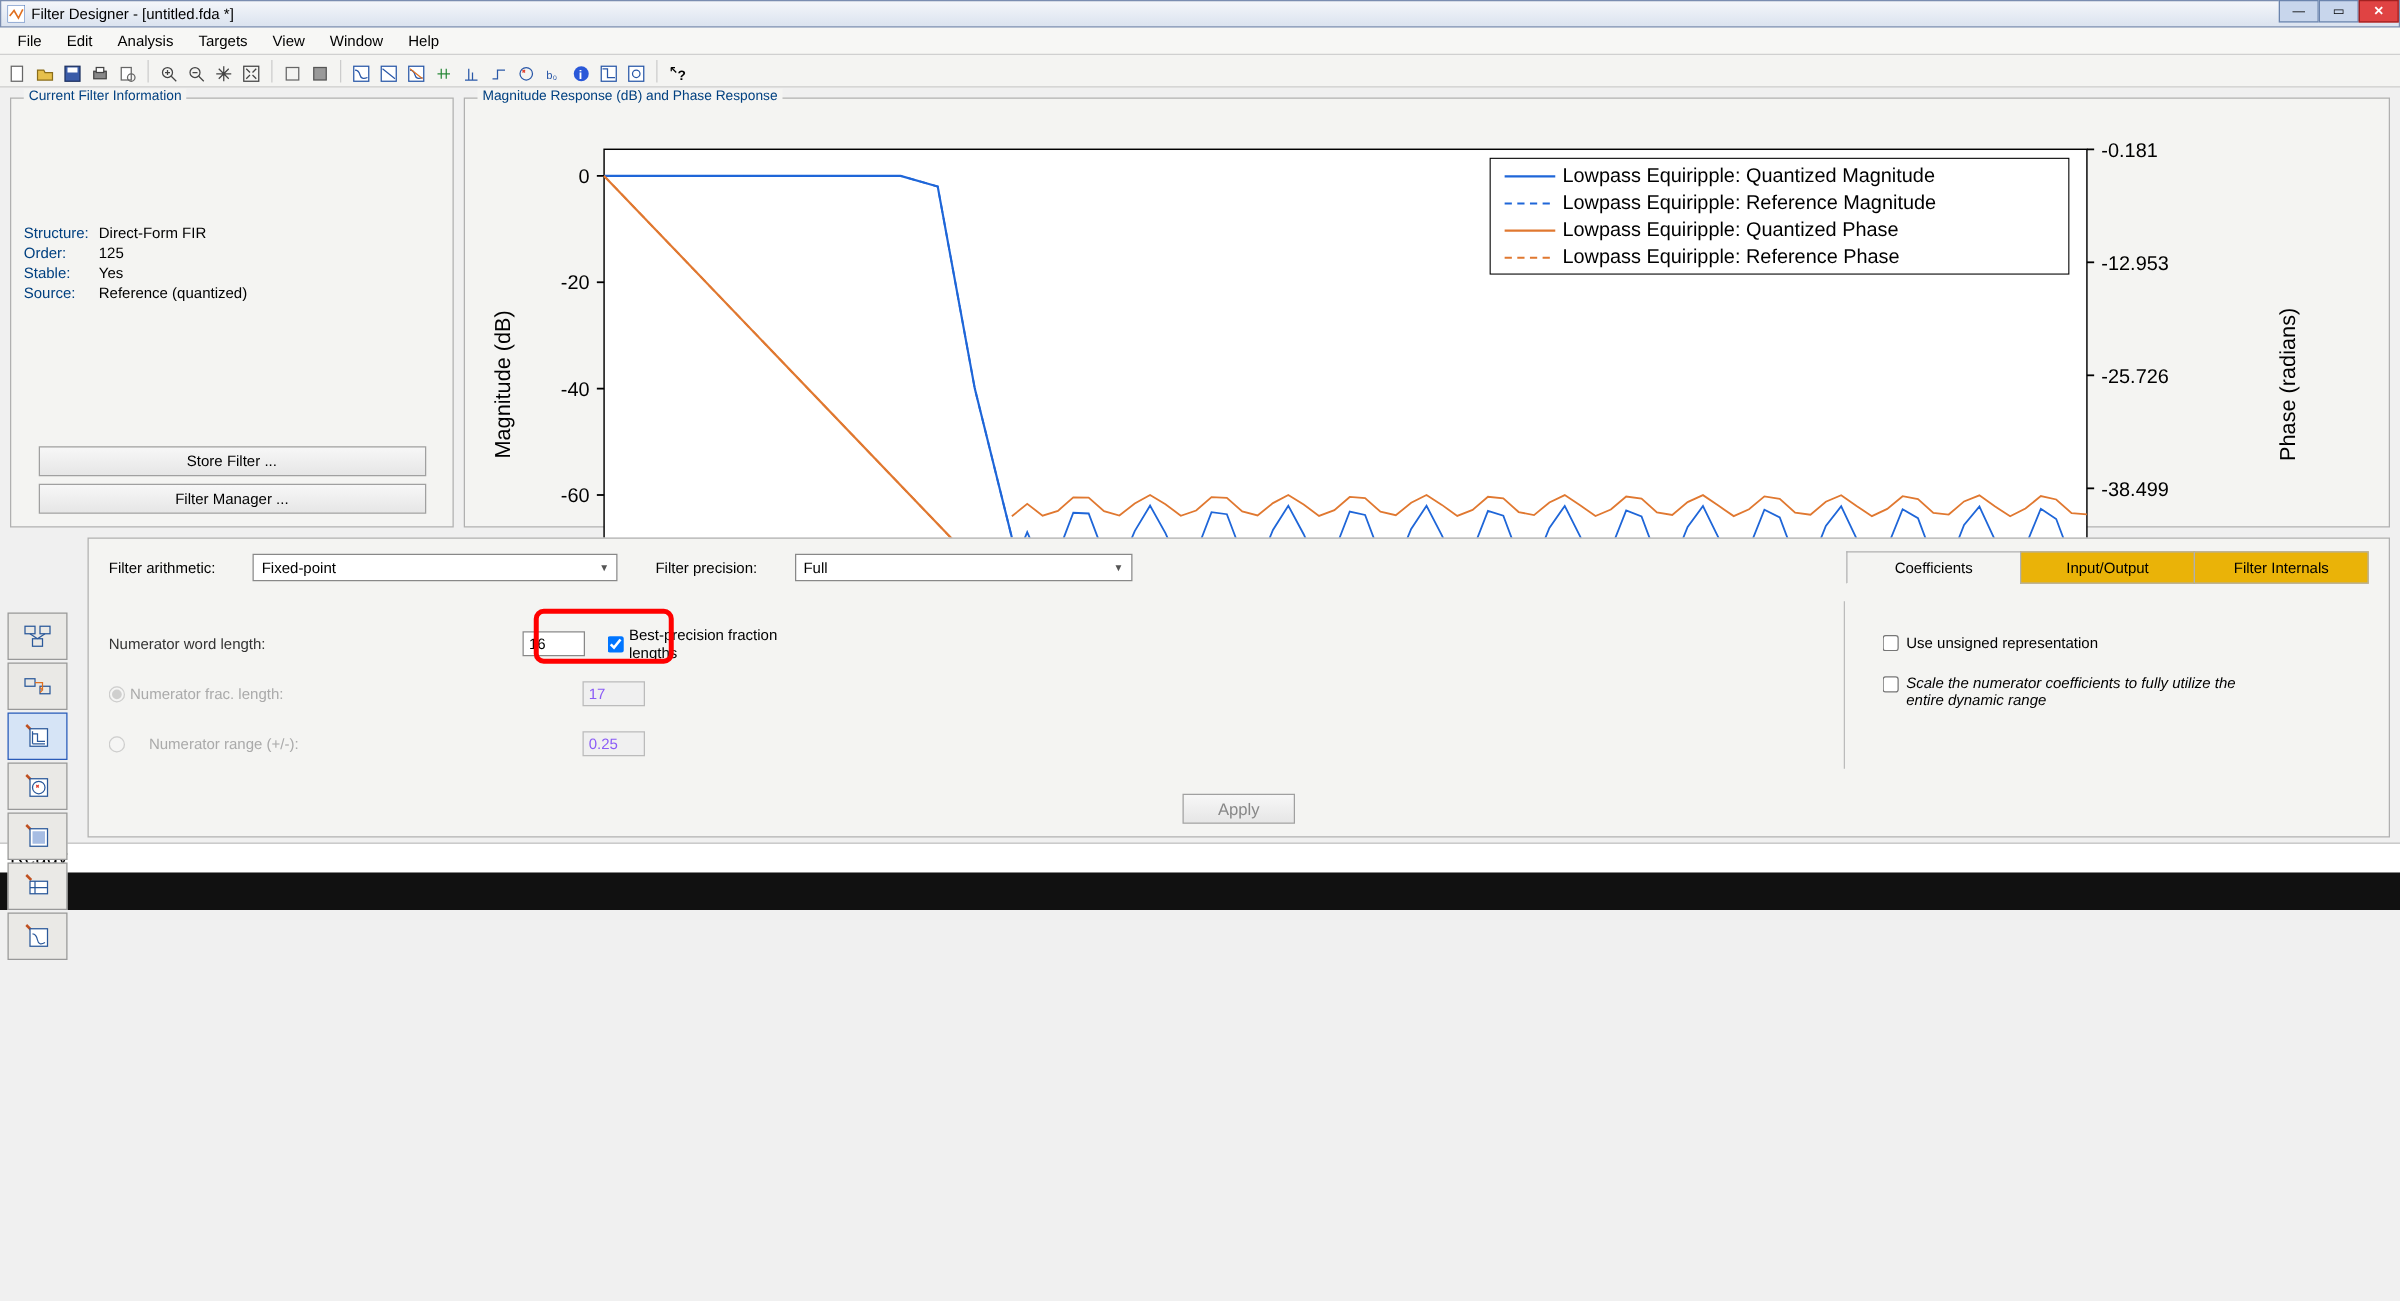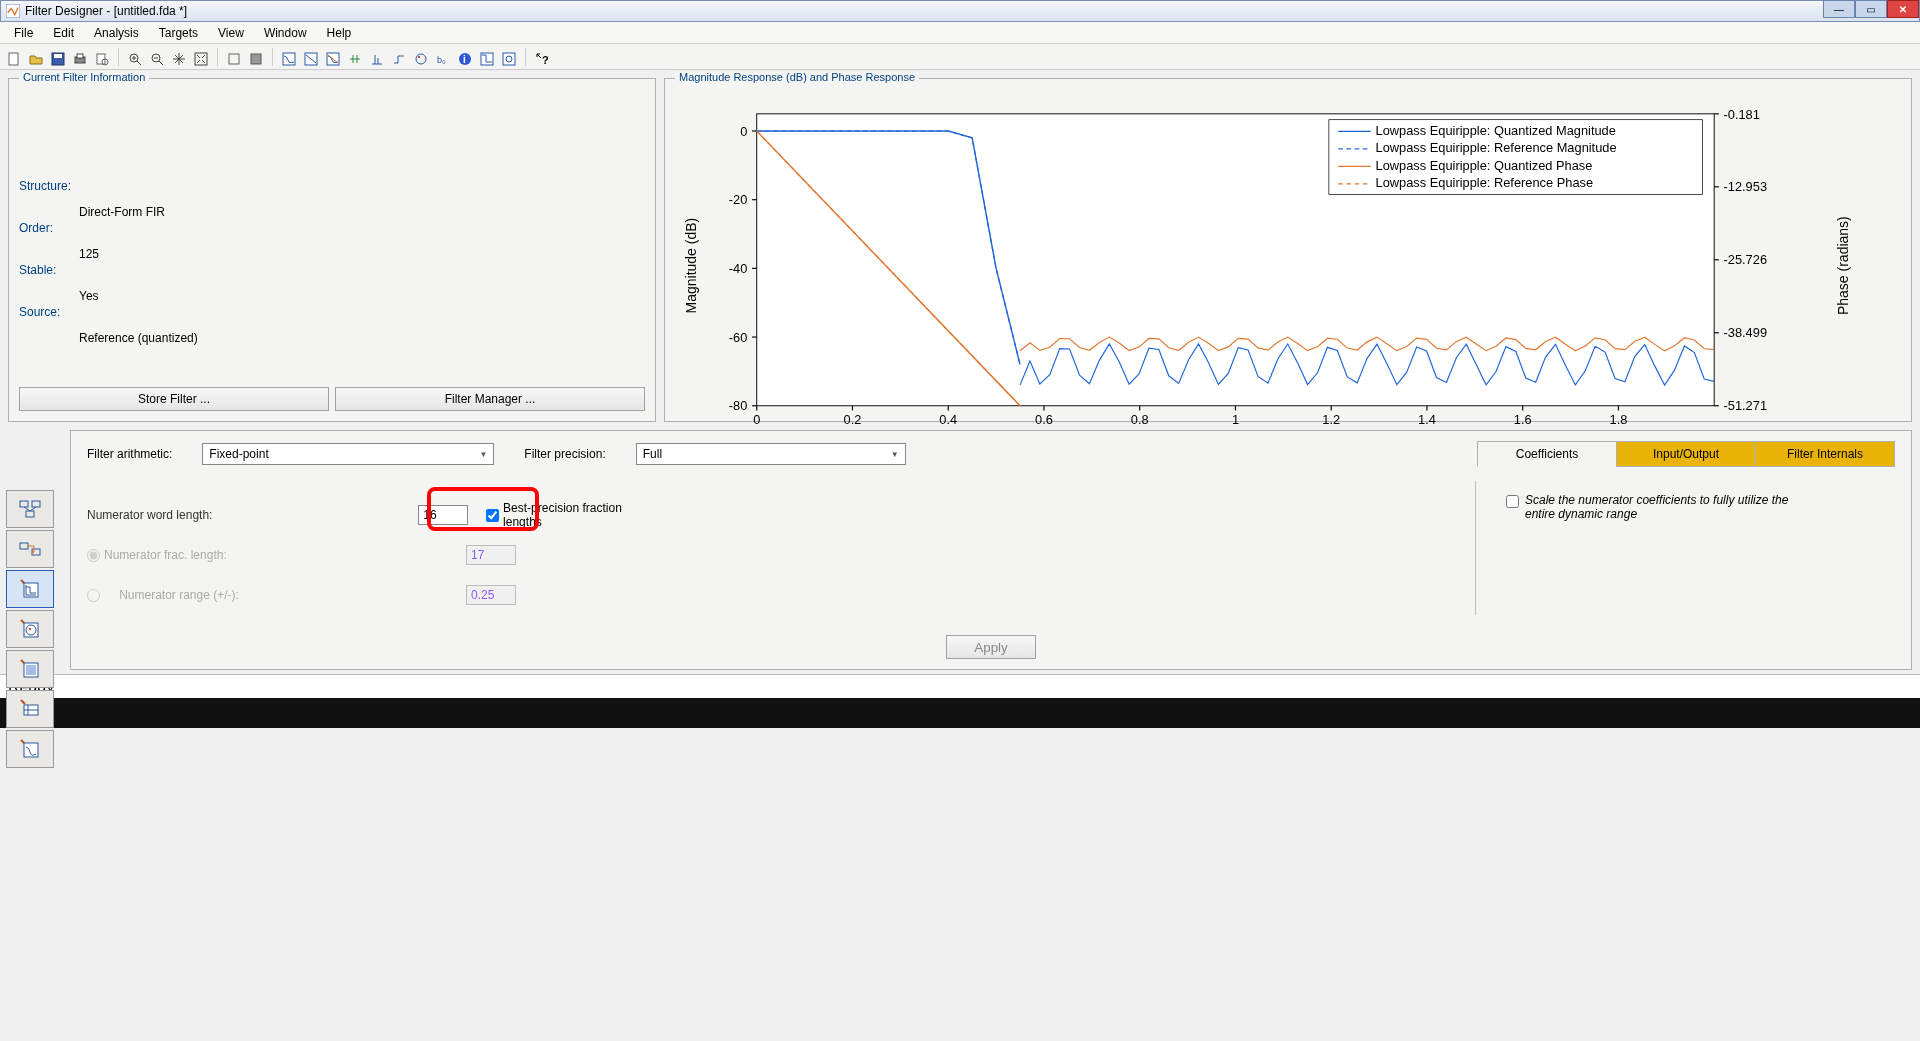"Direct-Form FIR" .info-val { margin-top: 26px -> none }
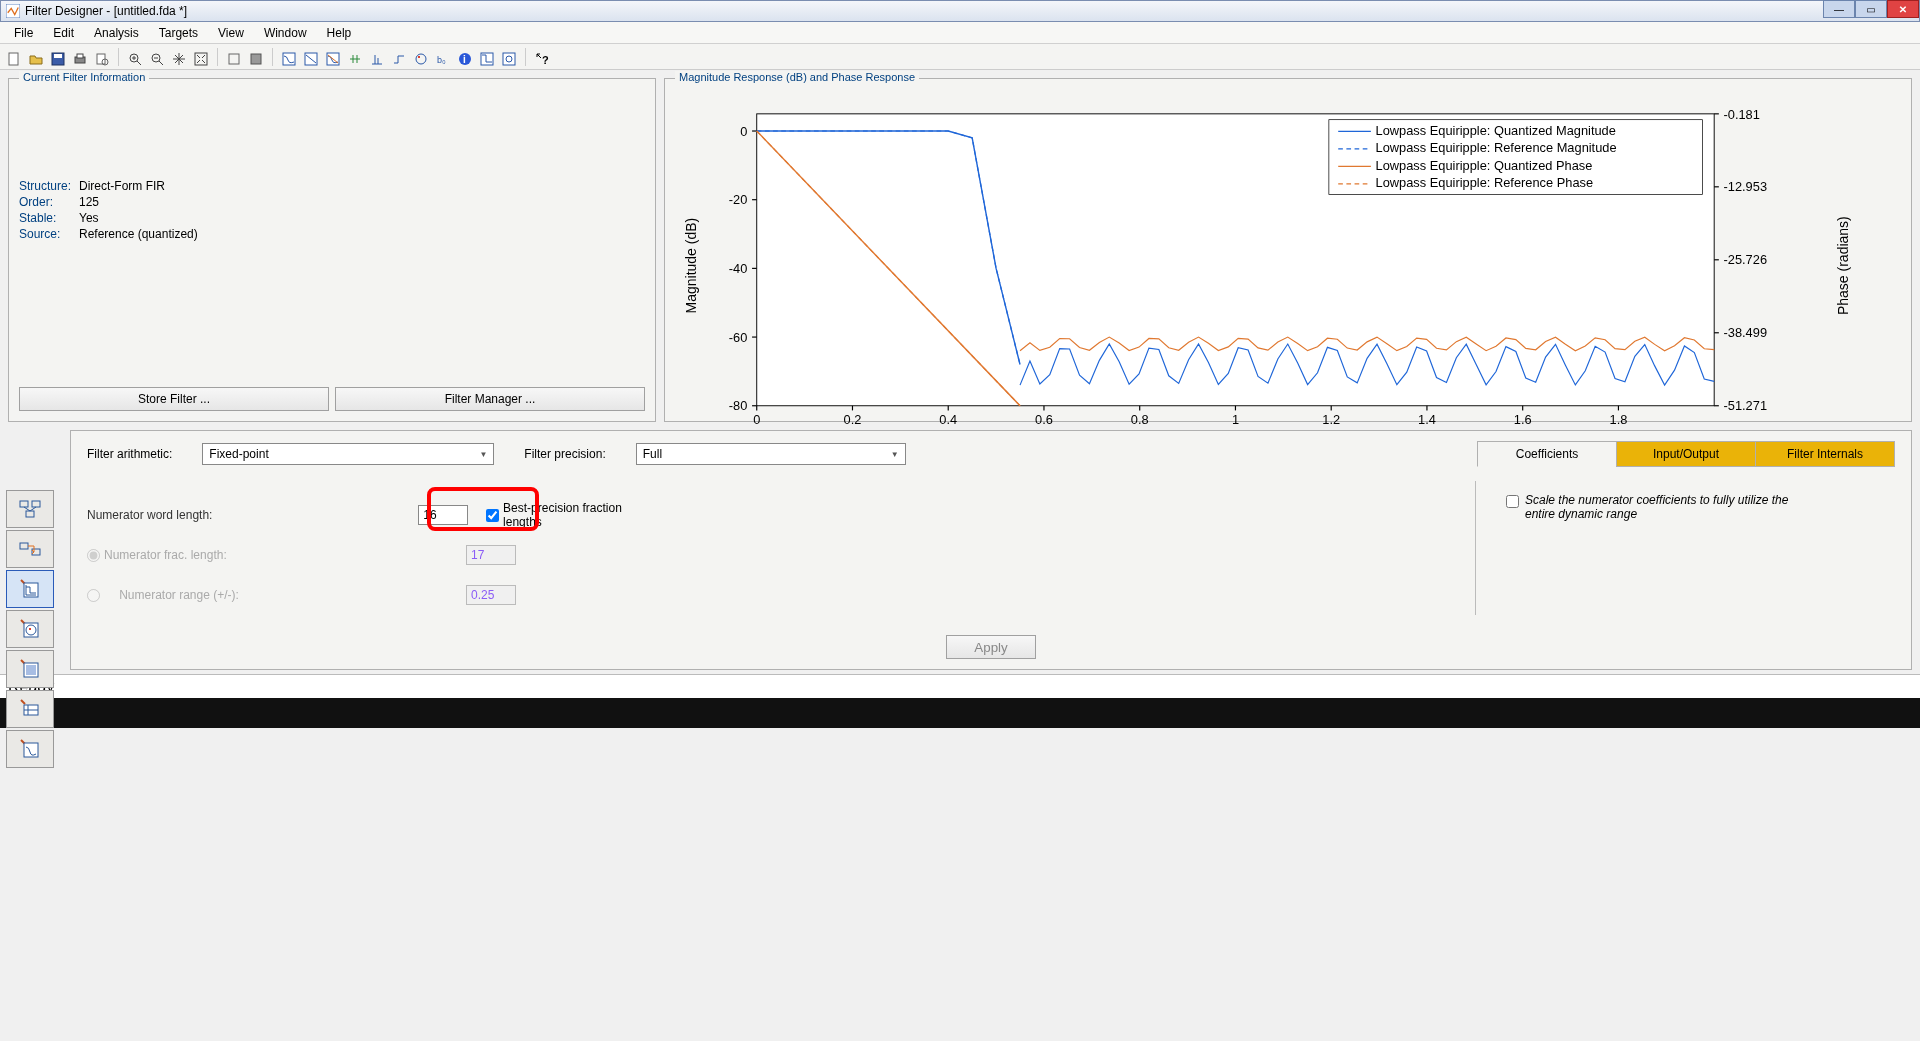"Store Filter ..." .info-buttons { flex-direction: row -> column }
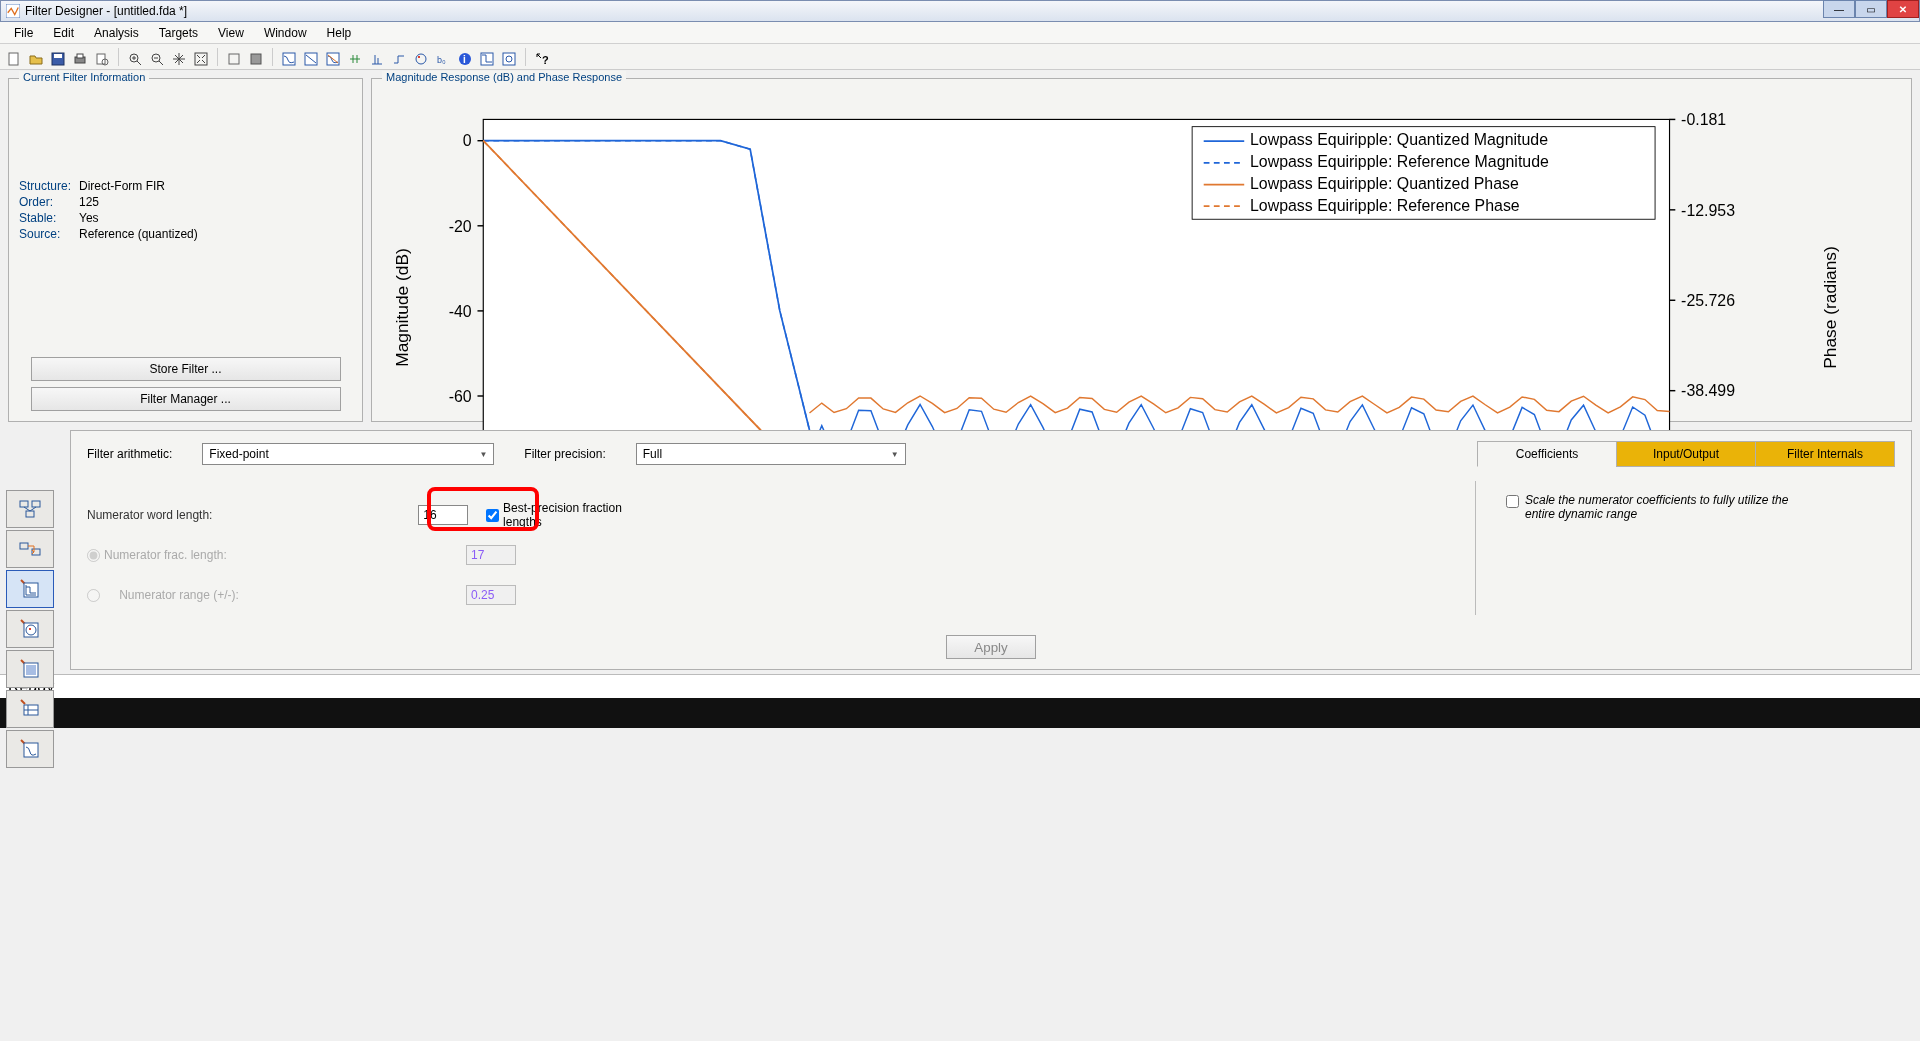"Use unsigned representation" div.checkbox-row { html: none -> <div> <input> <span>Use unsigned representation</span> </div> }
